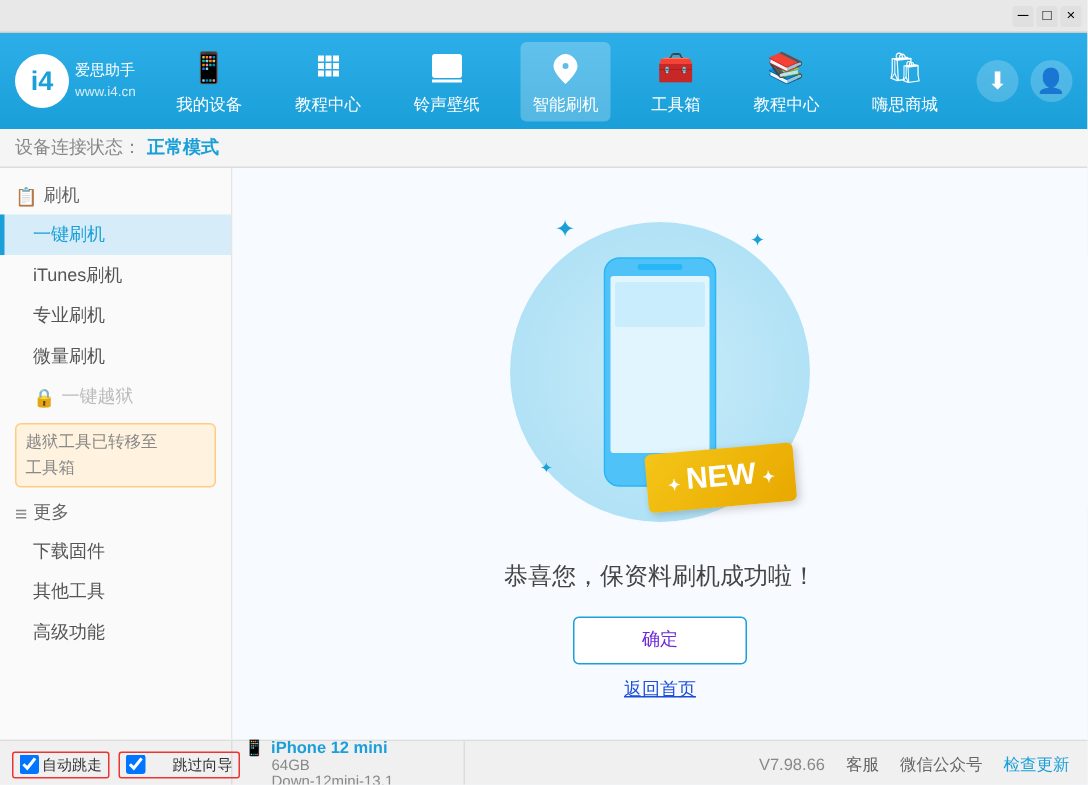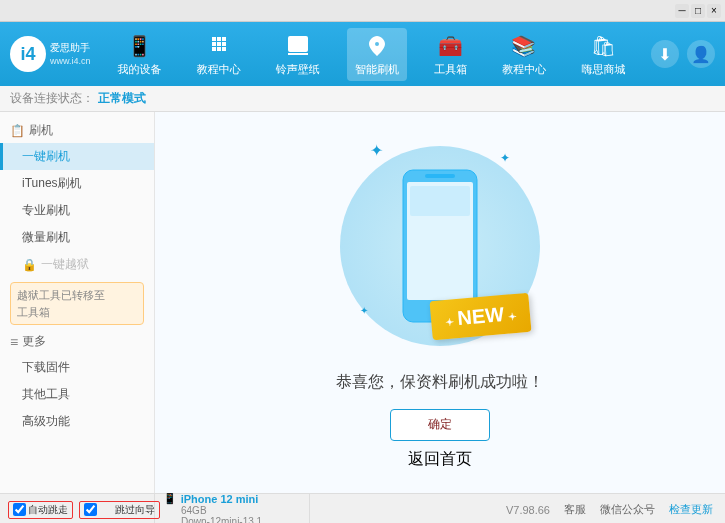"确定" .btn-confirm { color: #7f1d1d -> #6d28d9; width: 100px -> 116px }
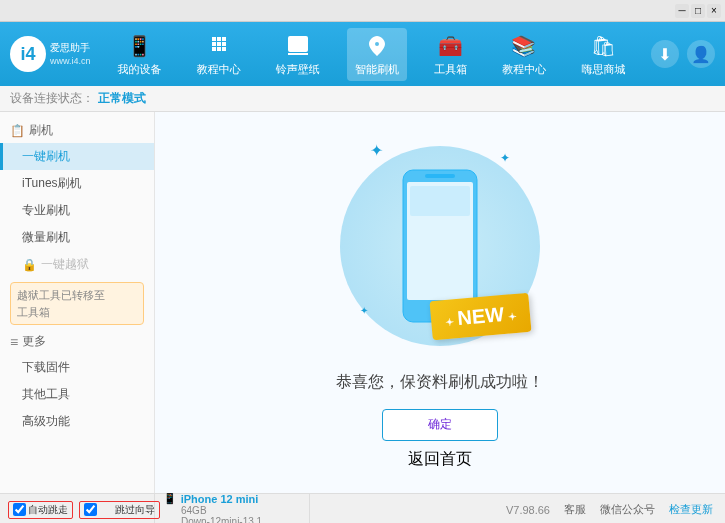"返回首页" .link-return { color: #000000 -> #1d4ed8; font-size: 16px -> 12px; text-decoration: none -> underline }
